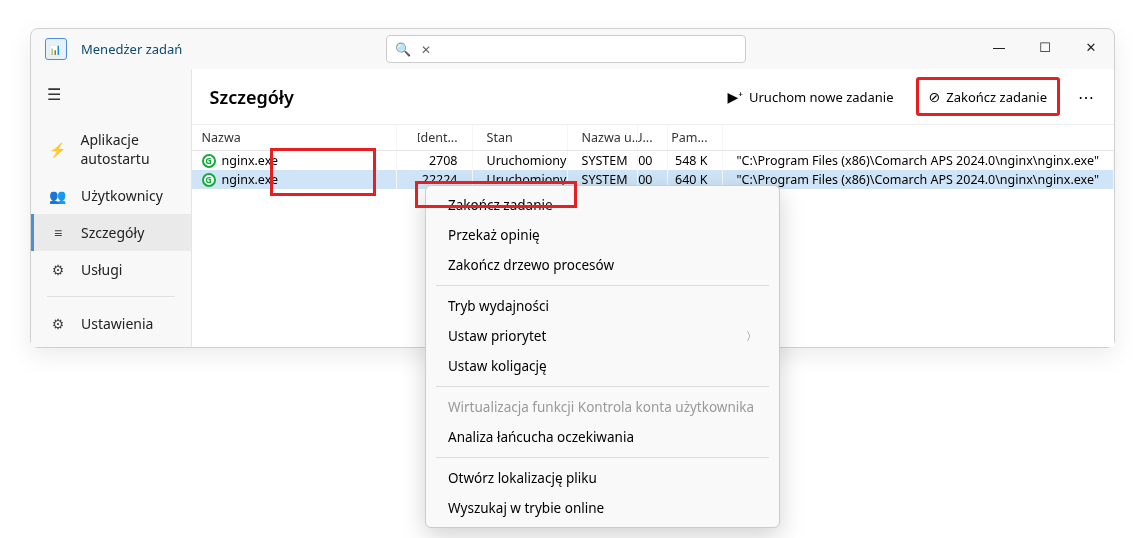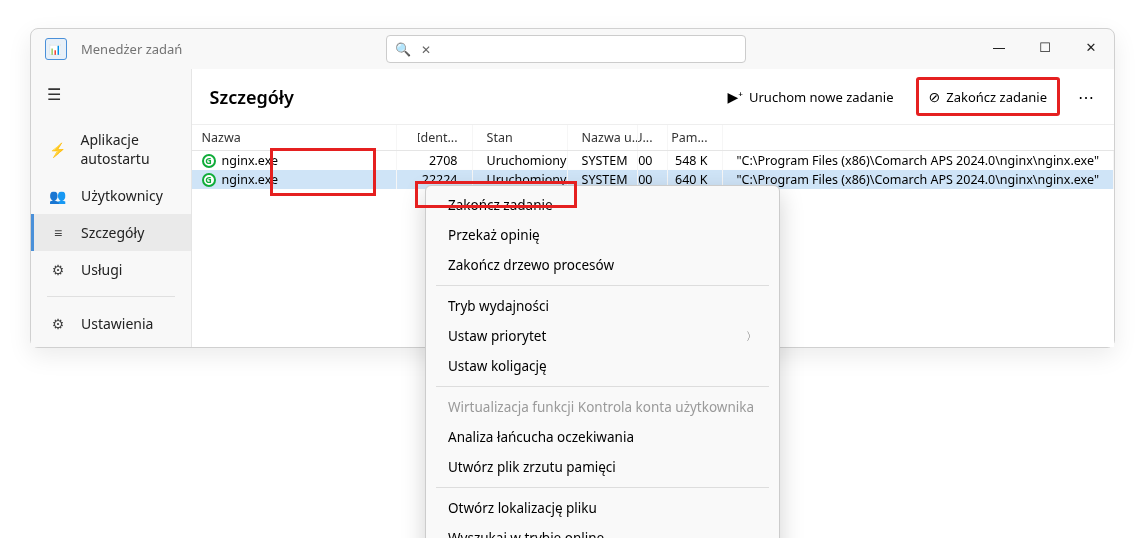"Menedżer zadań" .app-title { color: #737373 -> #0c4a6e }
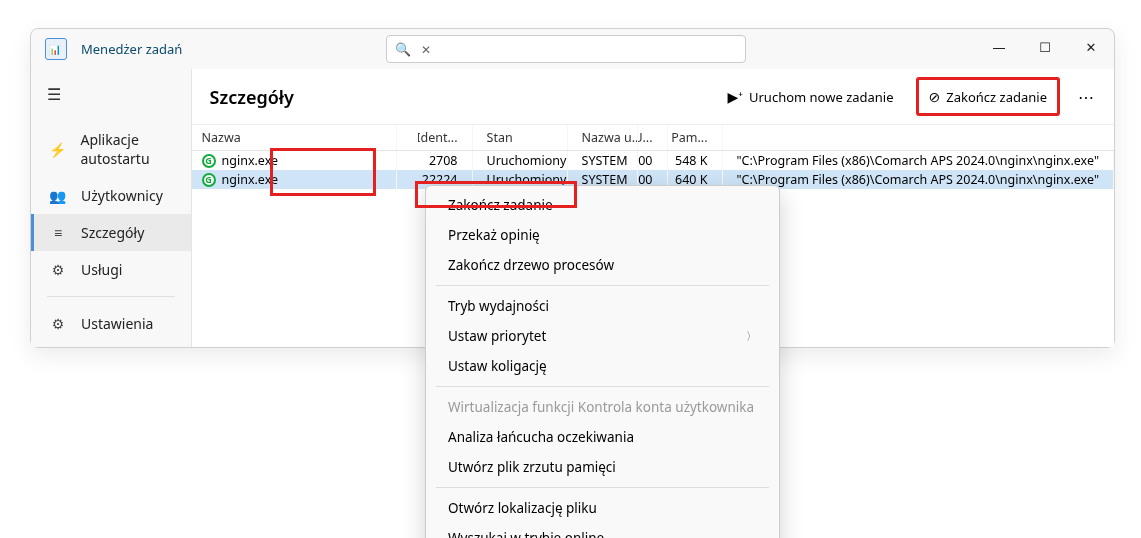"Utwórz plik zrzutu pamięci" div.cm-item { html: <div> <span>Utwórz plik zrzutu pamięci</span> </div> -> none }
